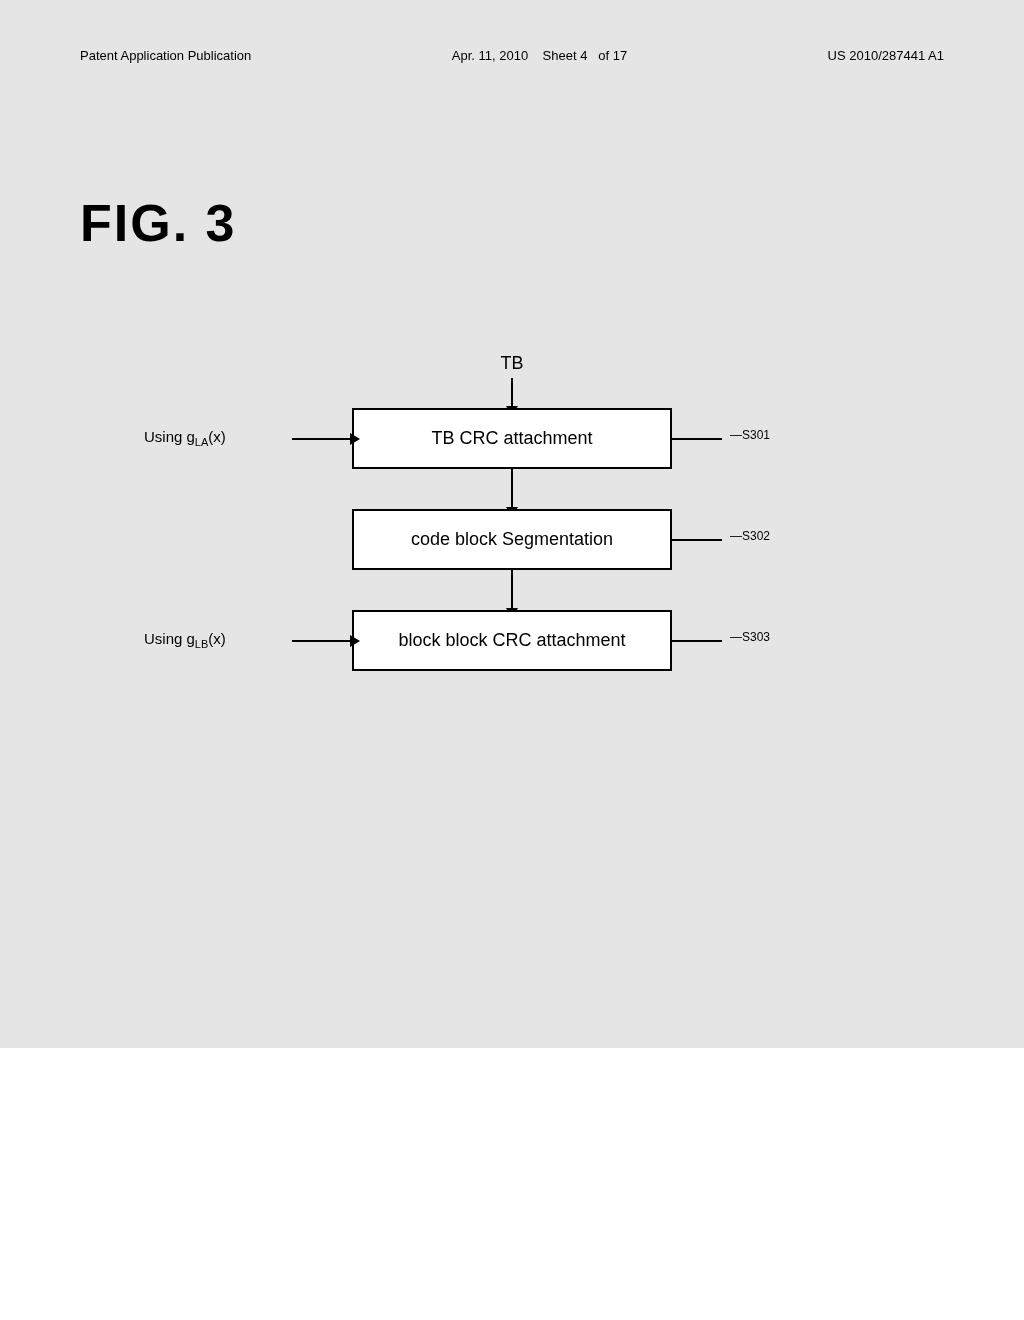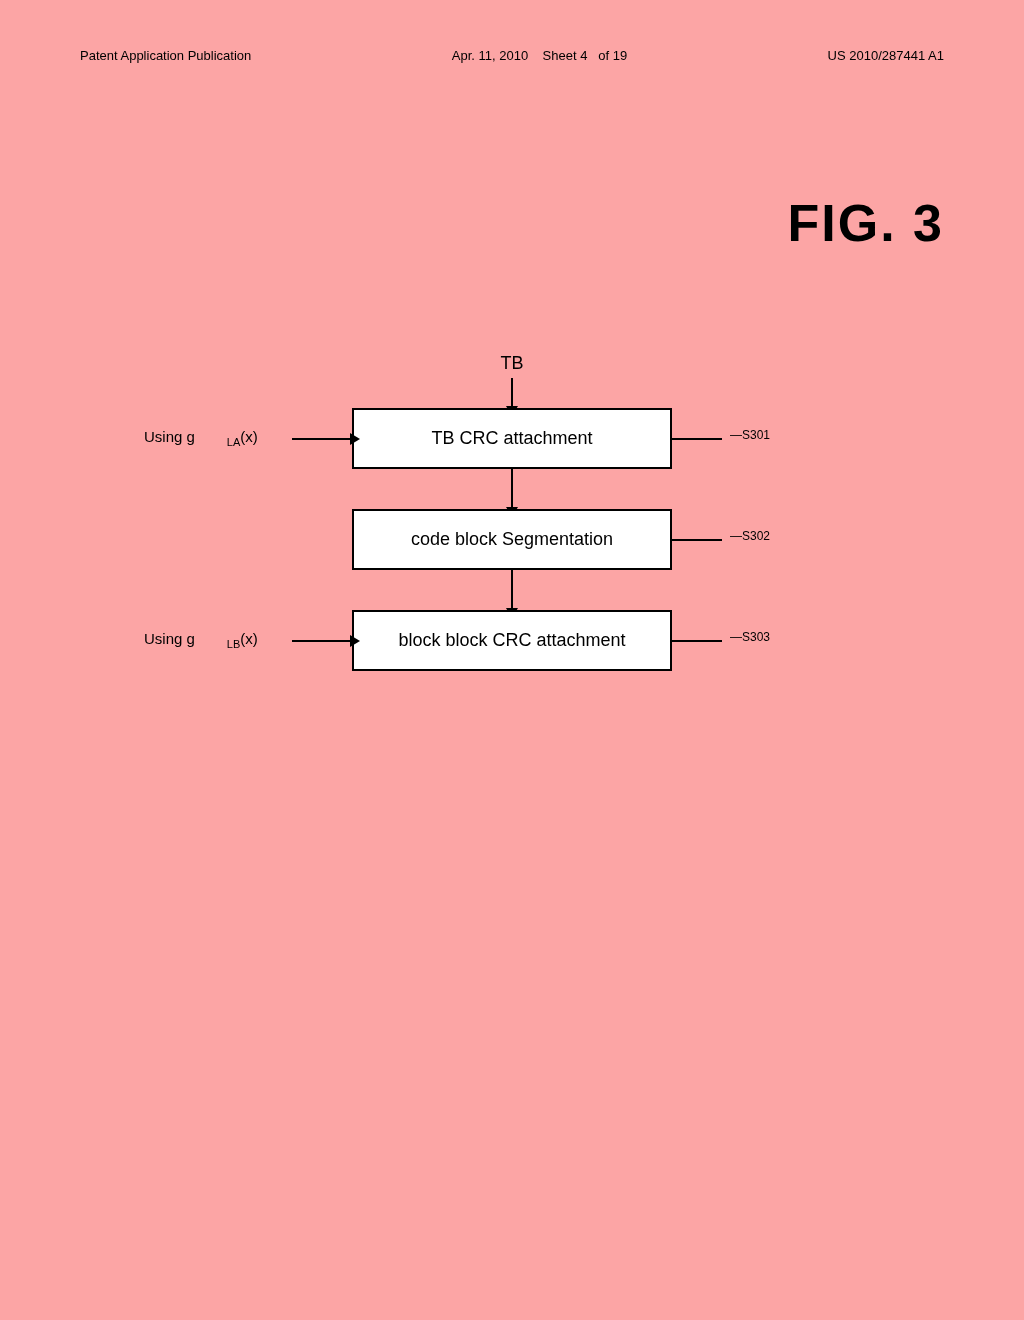"Patent Application Publication" .page { background: #fca5a5 -> #e5e5e5; height: 1320px -> 1048px }
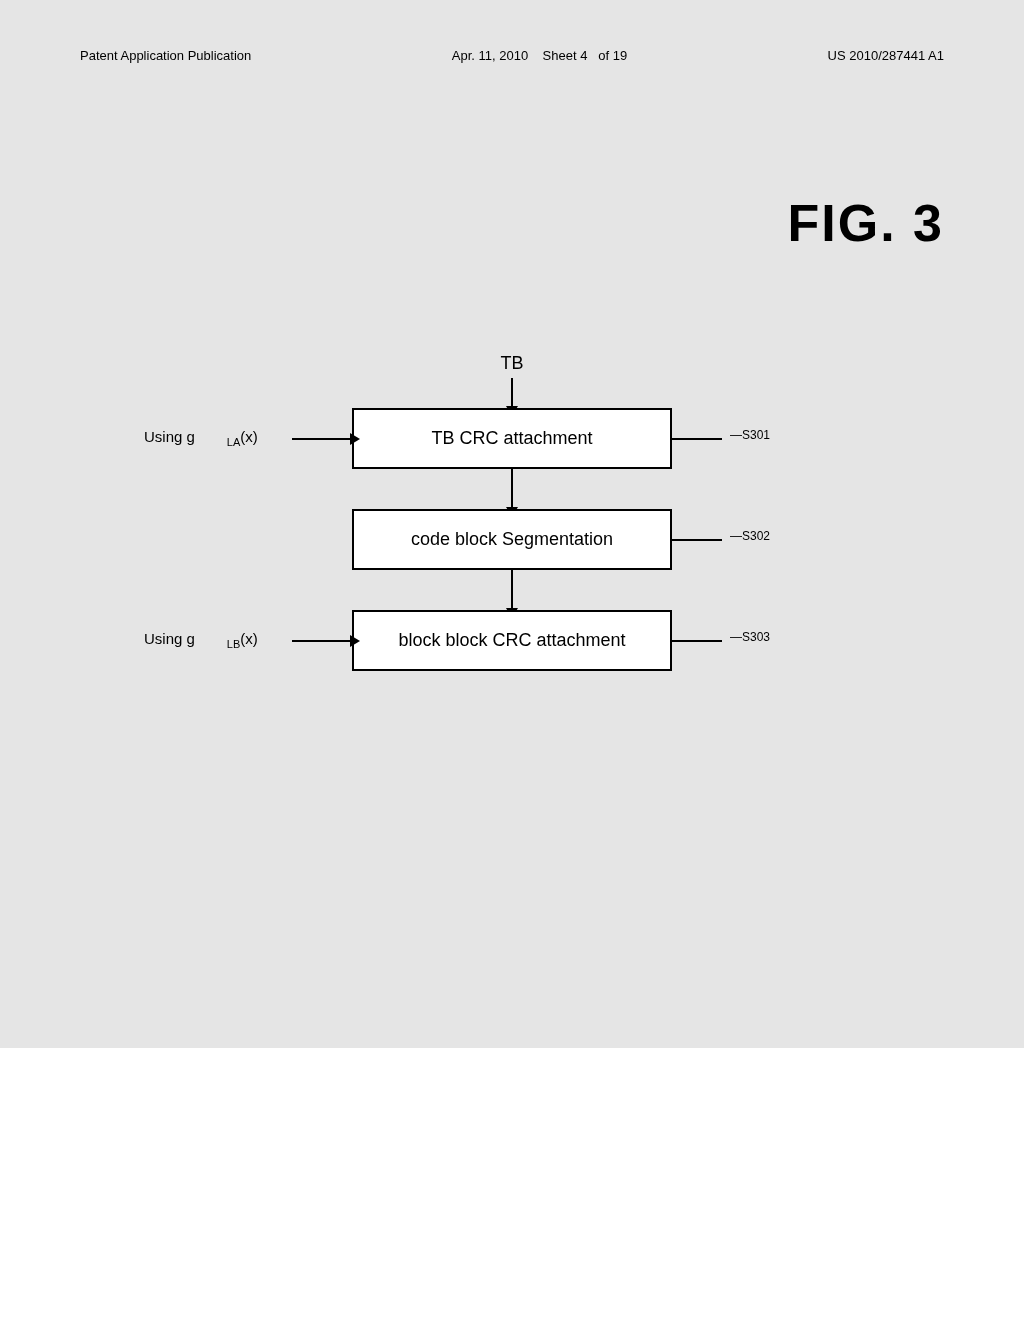"of 19" span { text: 19 -> 17 }
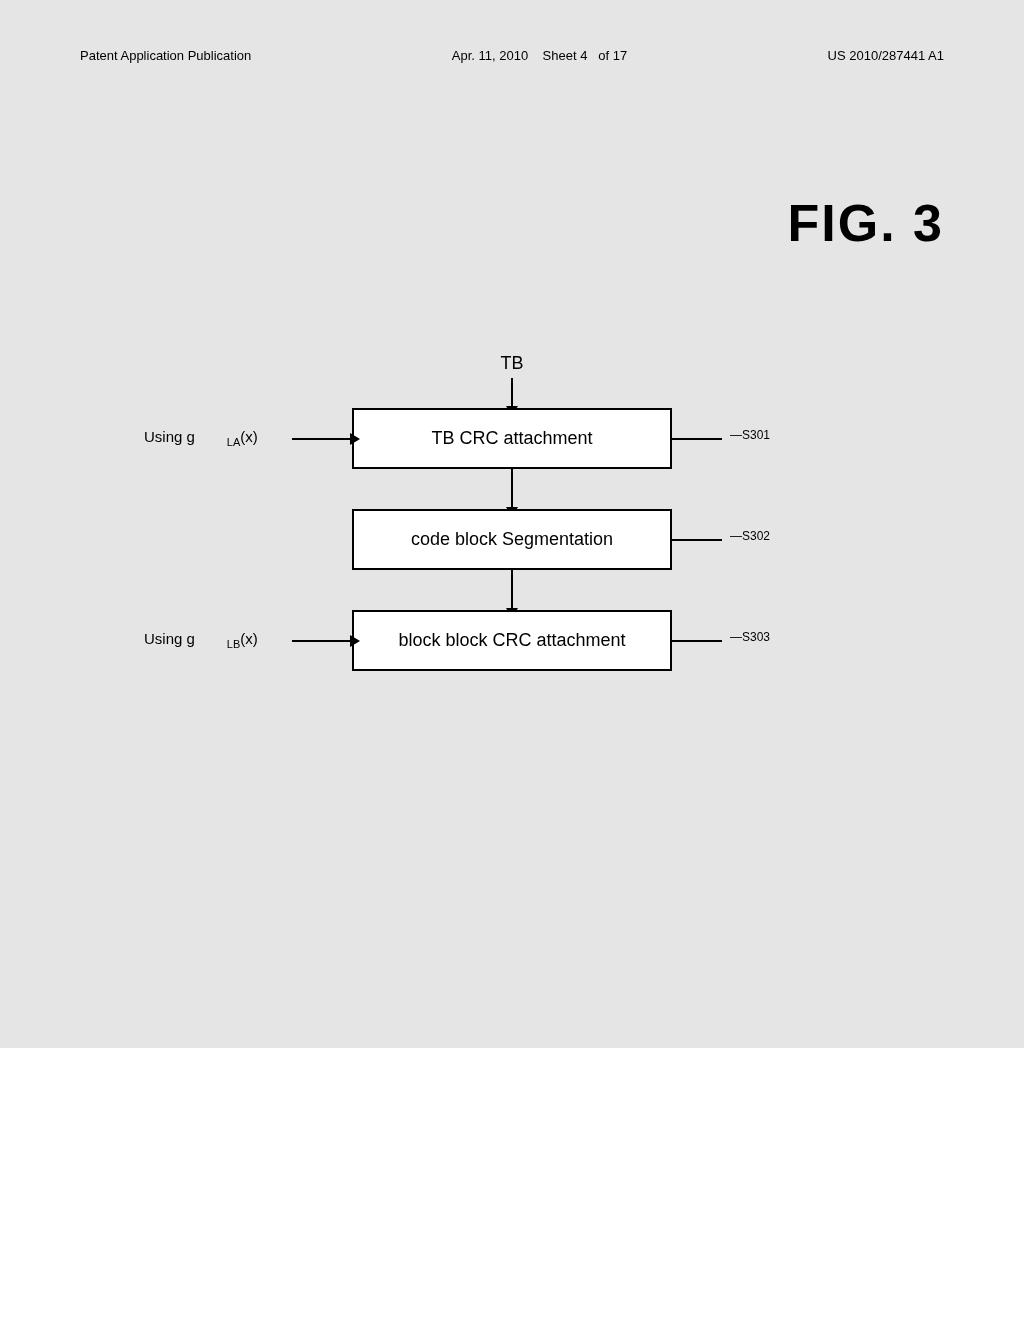"FIG. 3" .fig-title { text-align: right -> left }
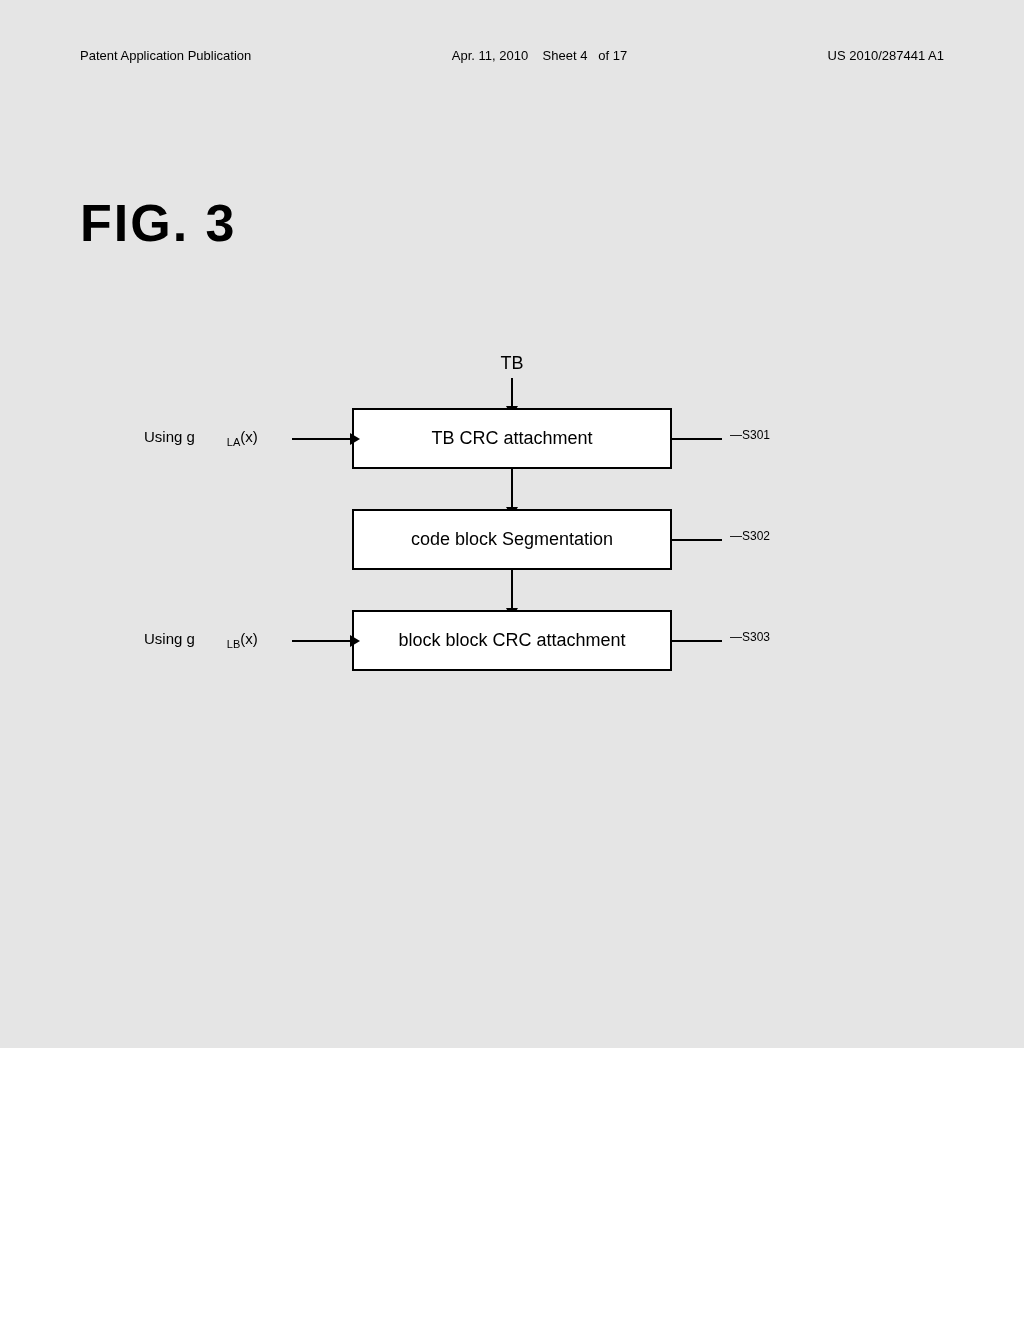"LA" sub { padding-left: 32px -> none }
